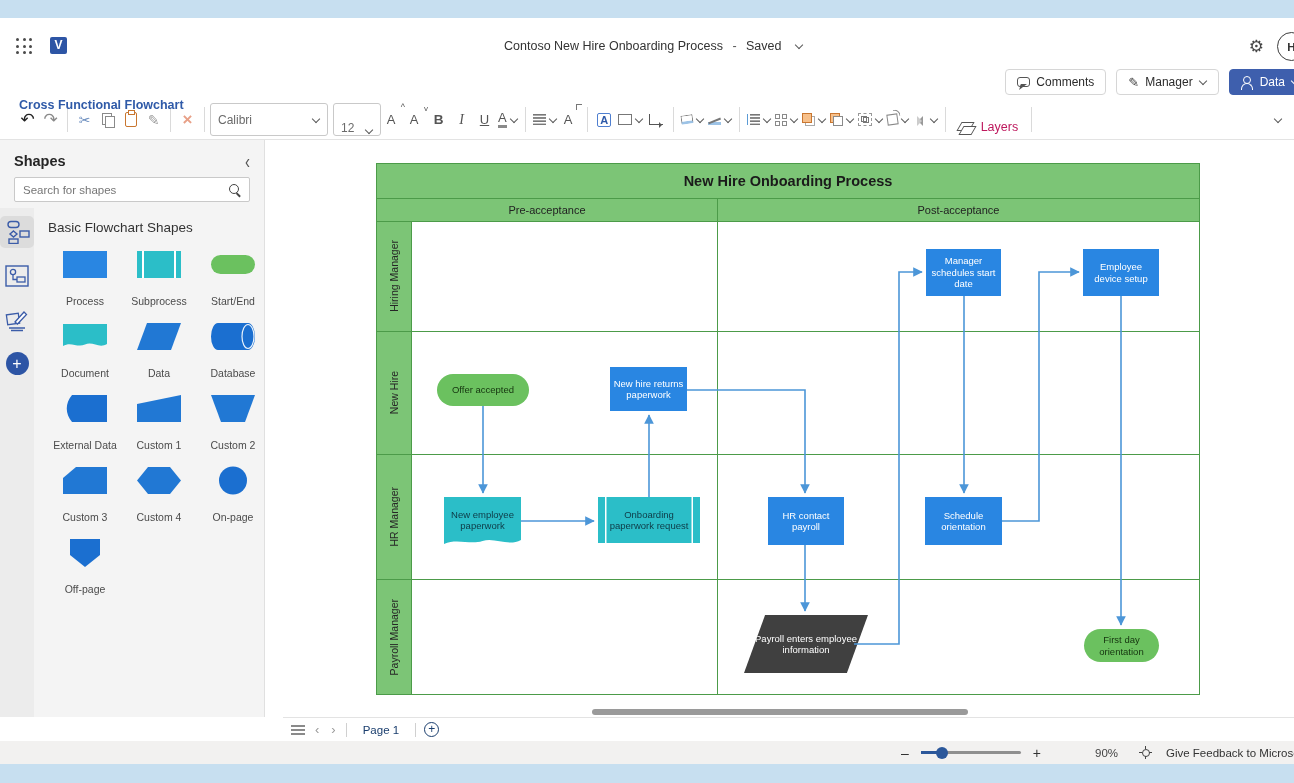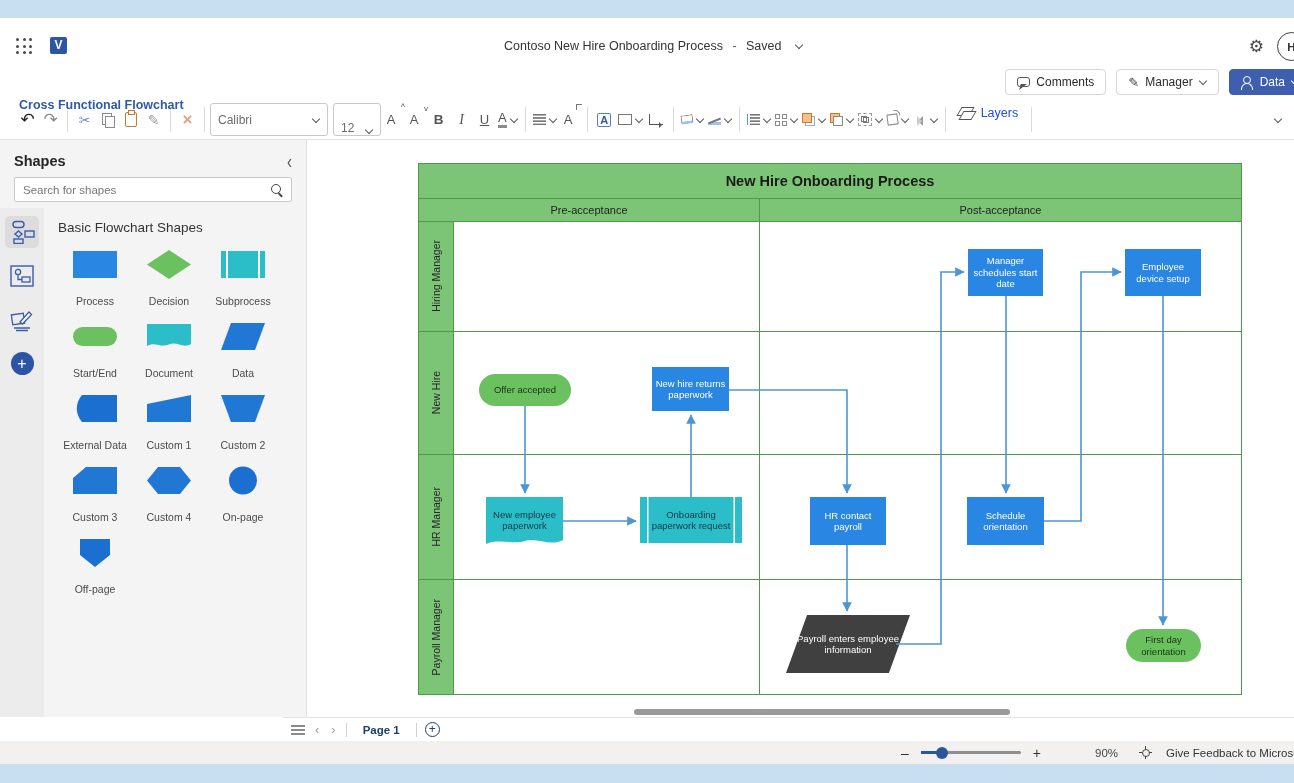"Layers" .layersbtn { align-items: flex-start -> flex-end; color: #1d4ed8 -> #be185d }
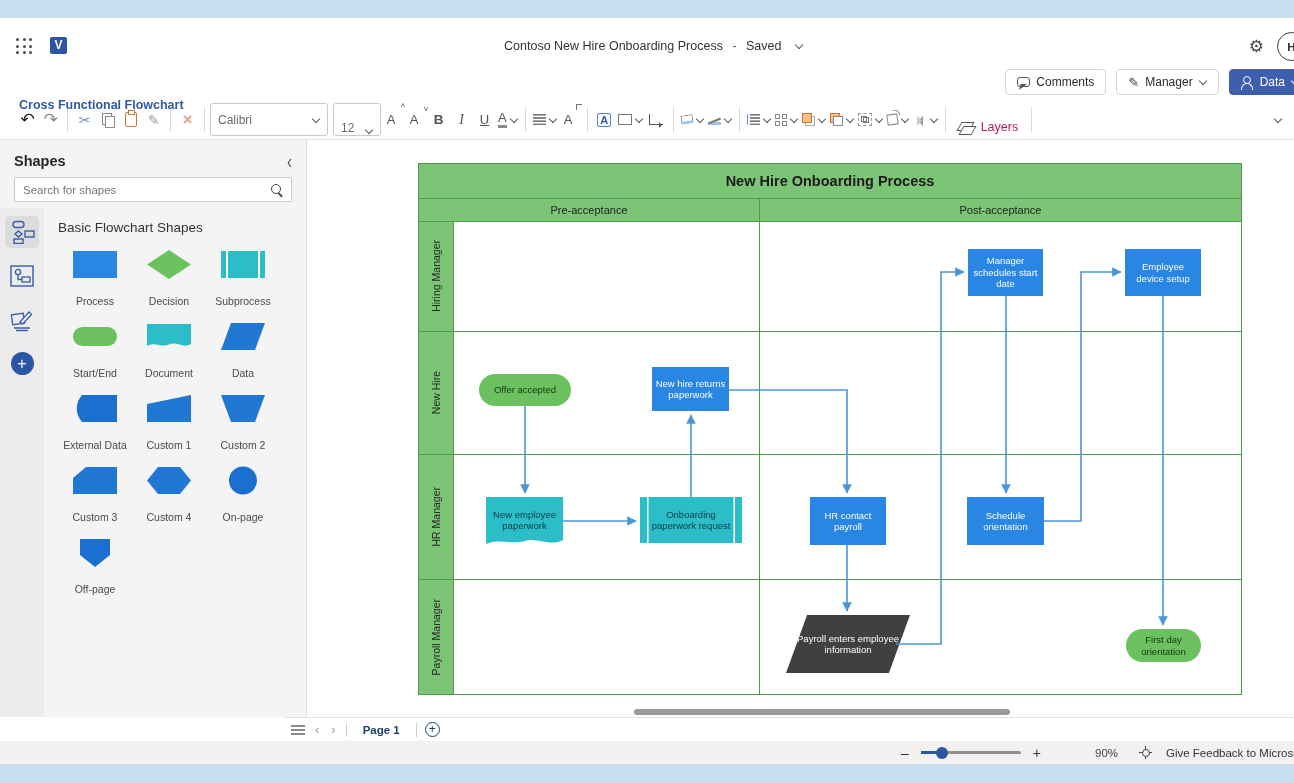"Shapes" .panel { width: 307px -> 265px }
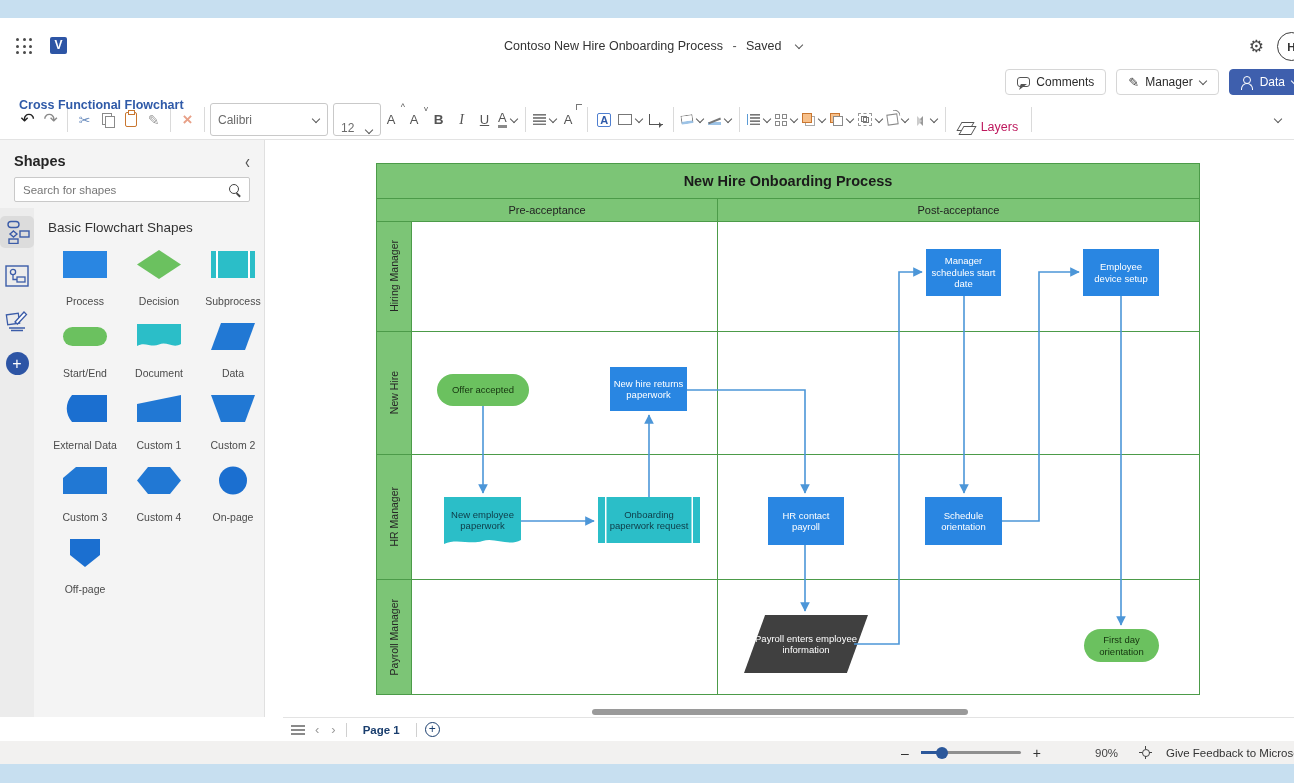"Decision" div.gitem { html: <div> <span> <svg> <polygon></polygon> </svg> </span> <span>Decision</span> </div> -> none }
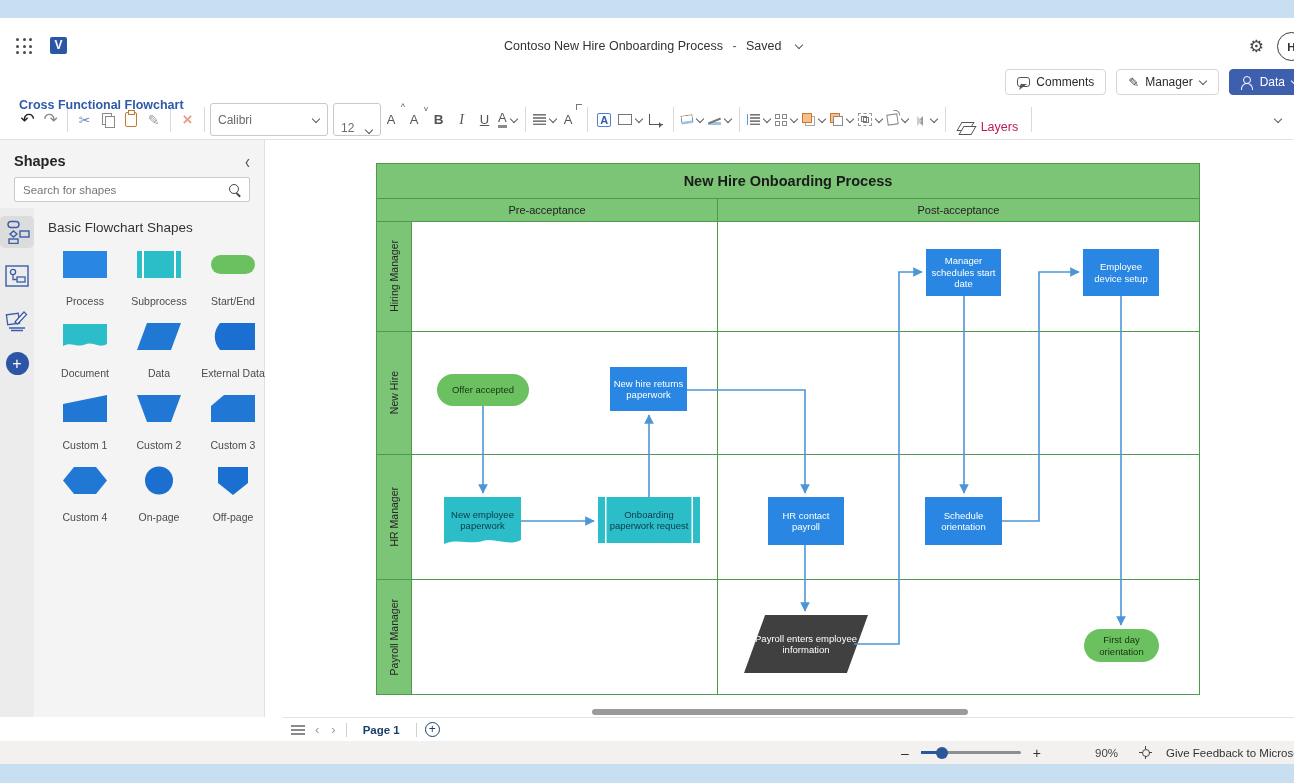"Database" div.gitem { html: none -> <div> <span> <svg> <path></path> <ellipse></ellipse> </svg> </span> <span>Database</span> </div> }
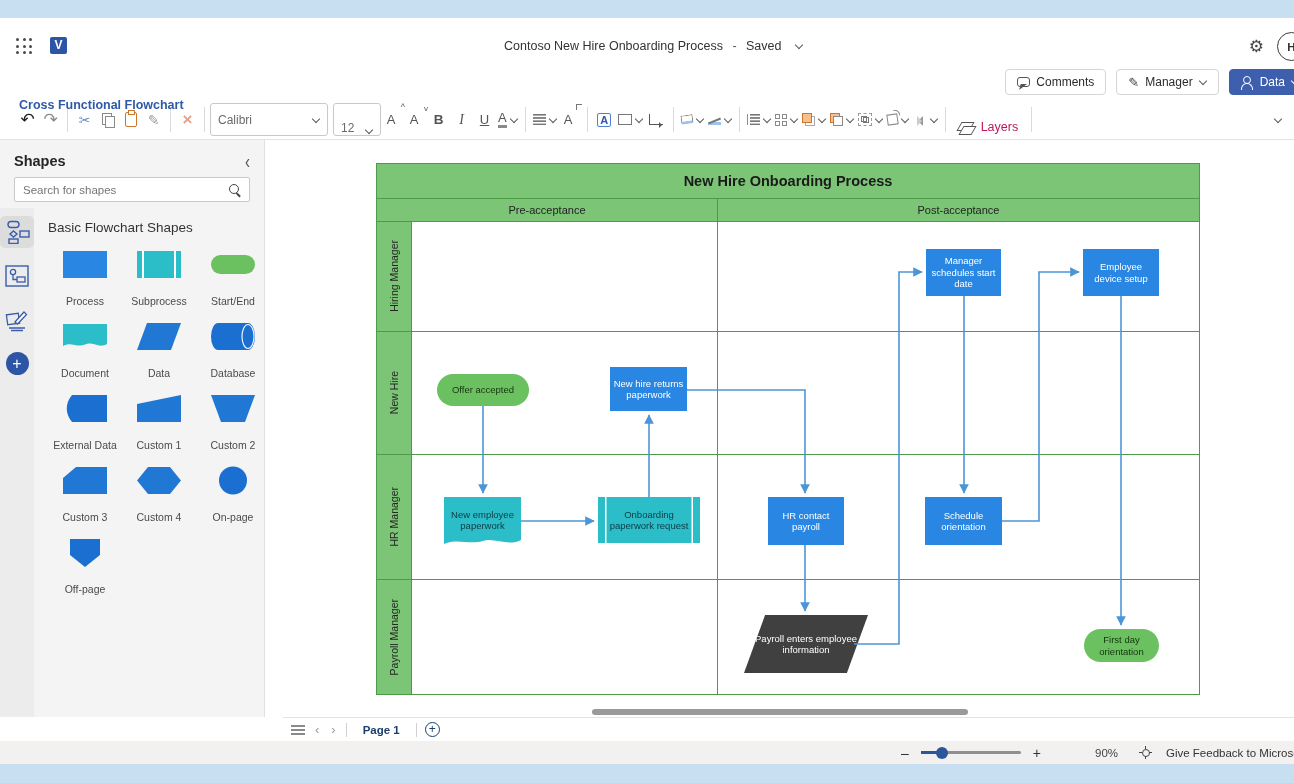"Page 1" .pg-label { font-weight: bold -> normal }
